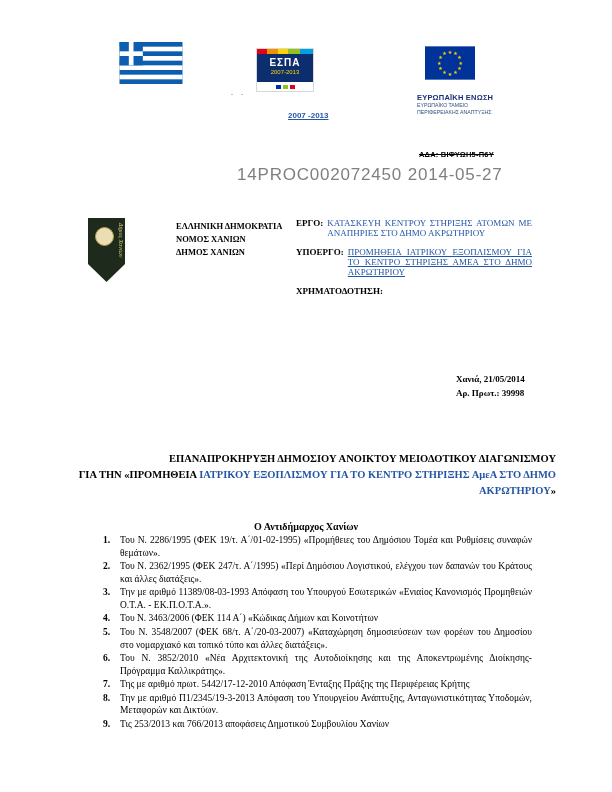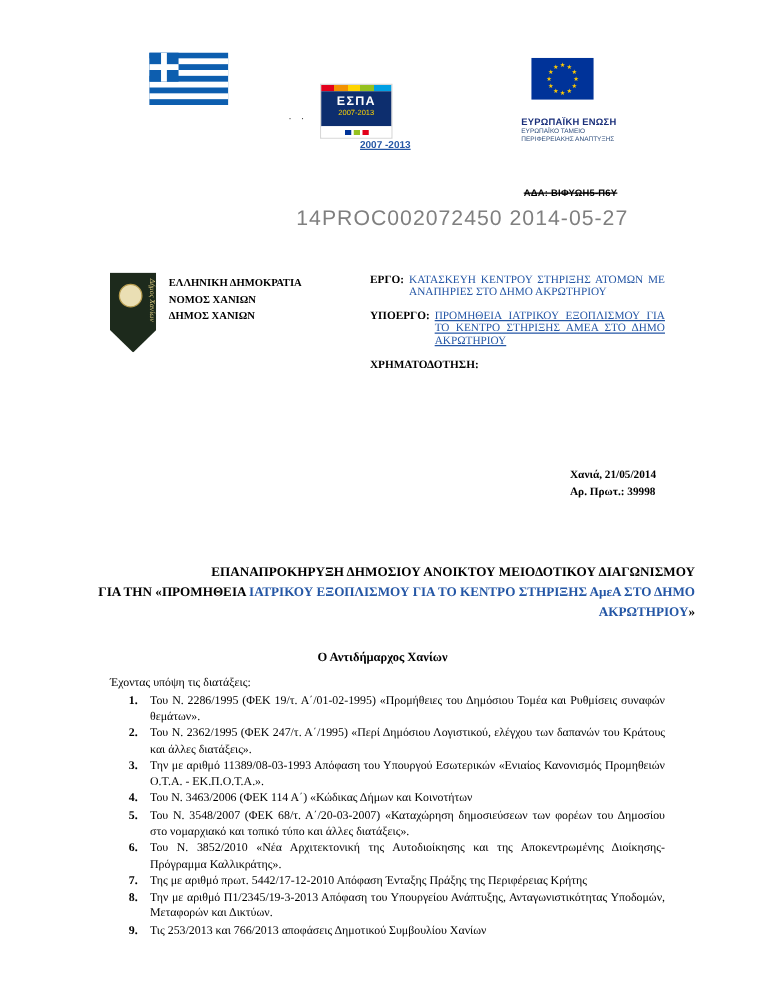"ΕΣΠΑ" .espa-logo { margin-top: 19px -> none }
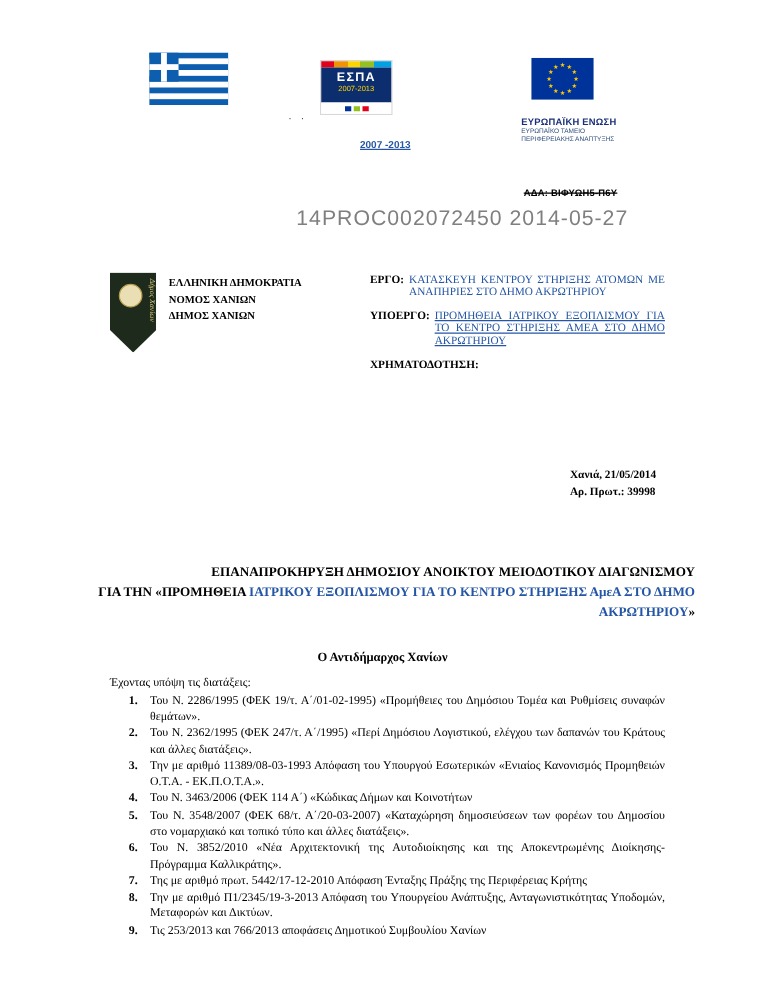"ΕΛΛΗΝΙΚΗ ΔΗΜΟΚΡΑΤΙΑ" .left-col { gap: none -> 41px }
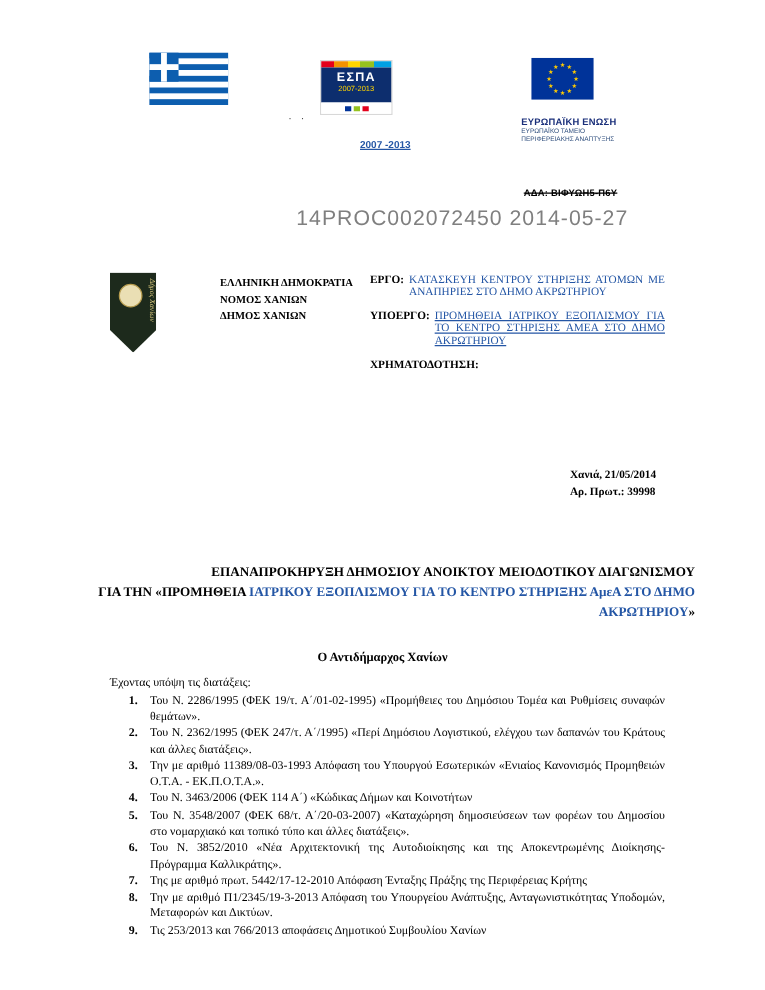"Έχοντας υπόψη τις διατάξεις:" div.intro { html: <div>Έχοντας υπόψη τις διατάξεις:</div> -> none }
